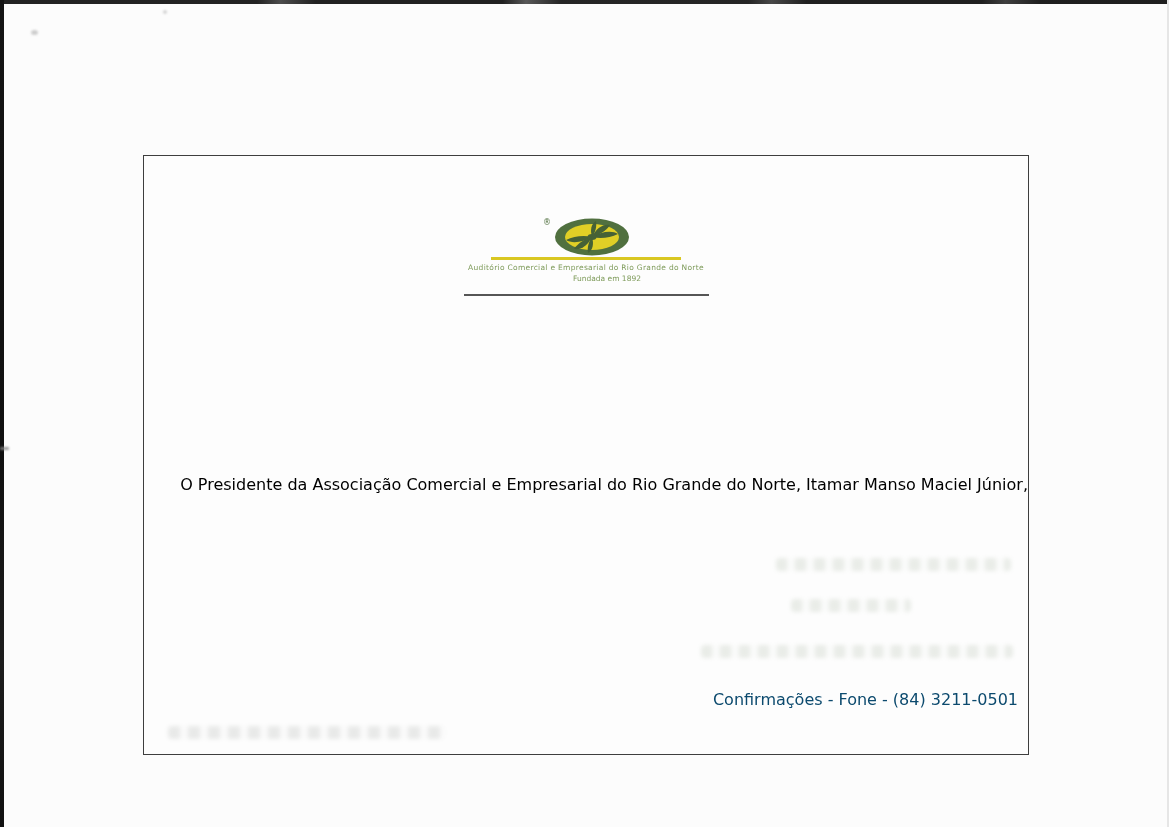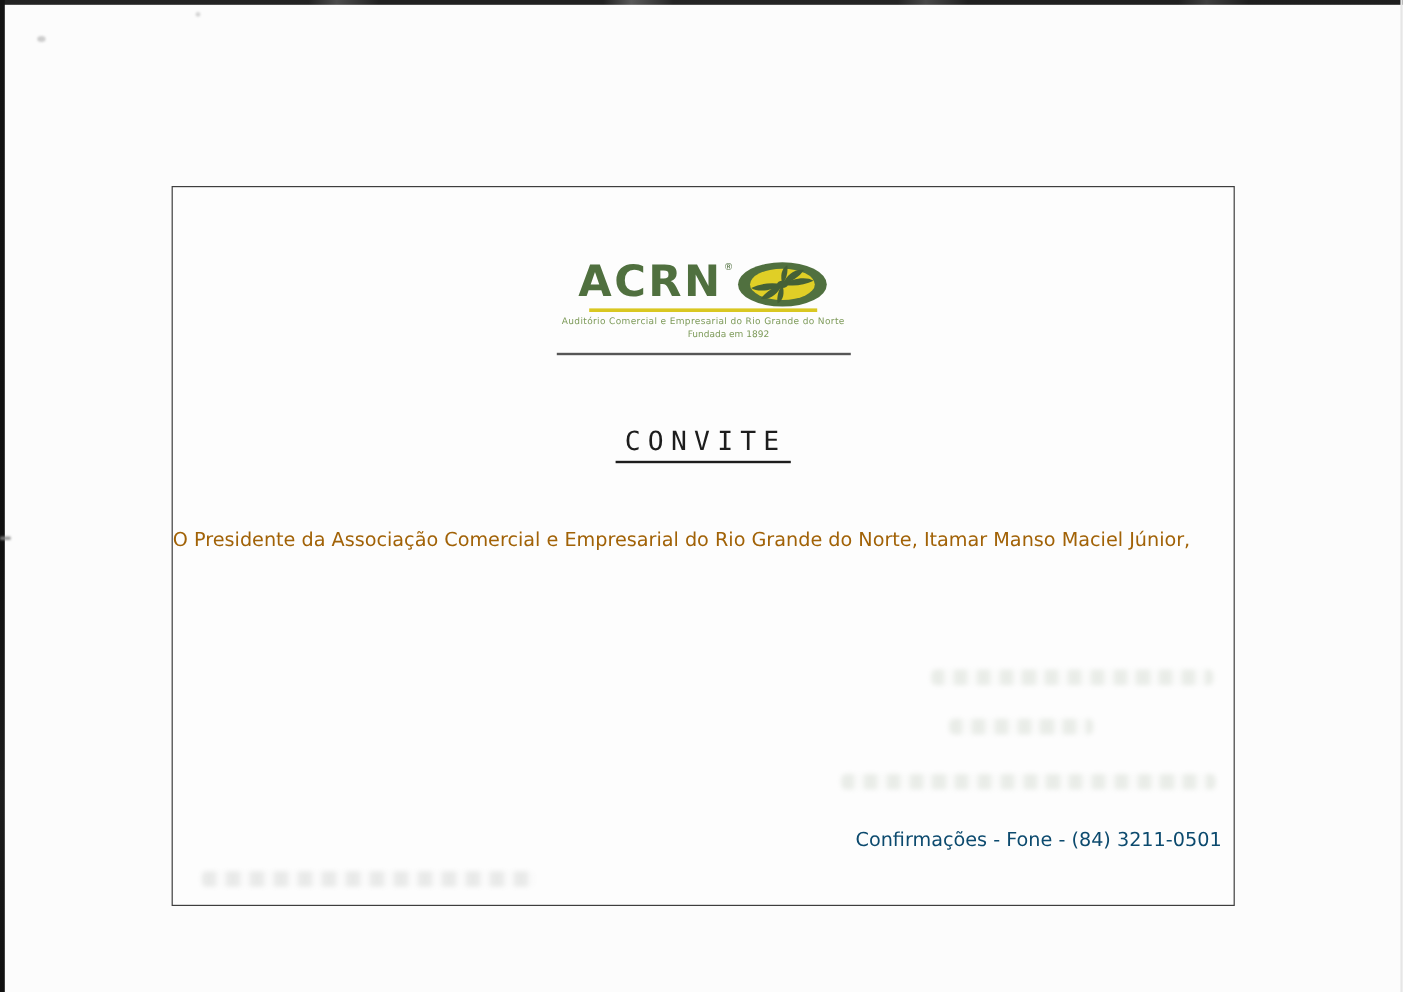"ACRN" span.logo-text { html: <span>ACRN</span> -> none }
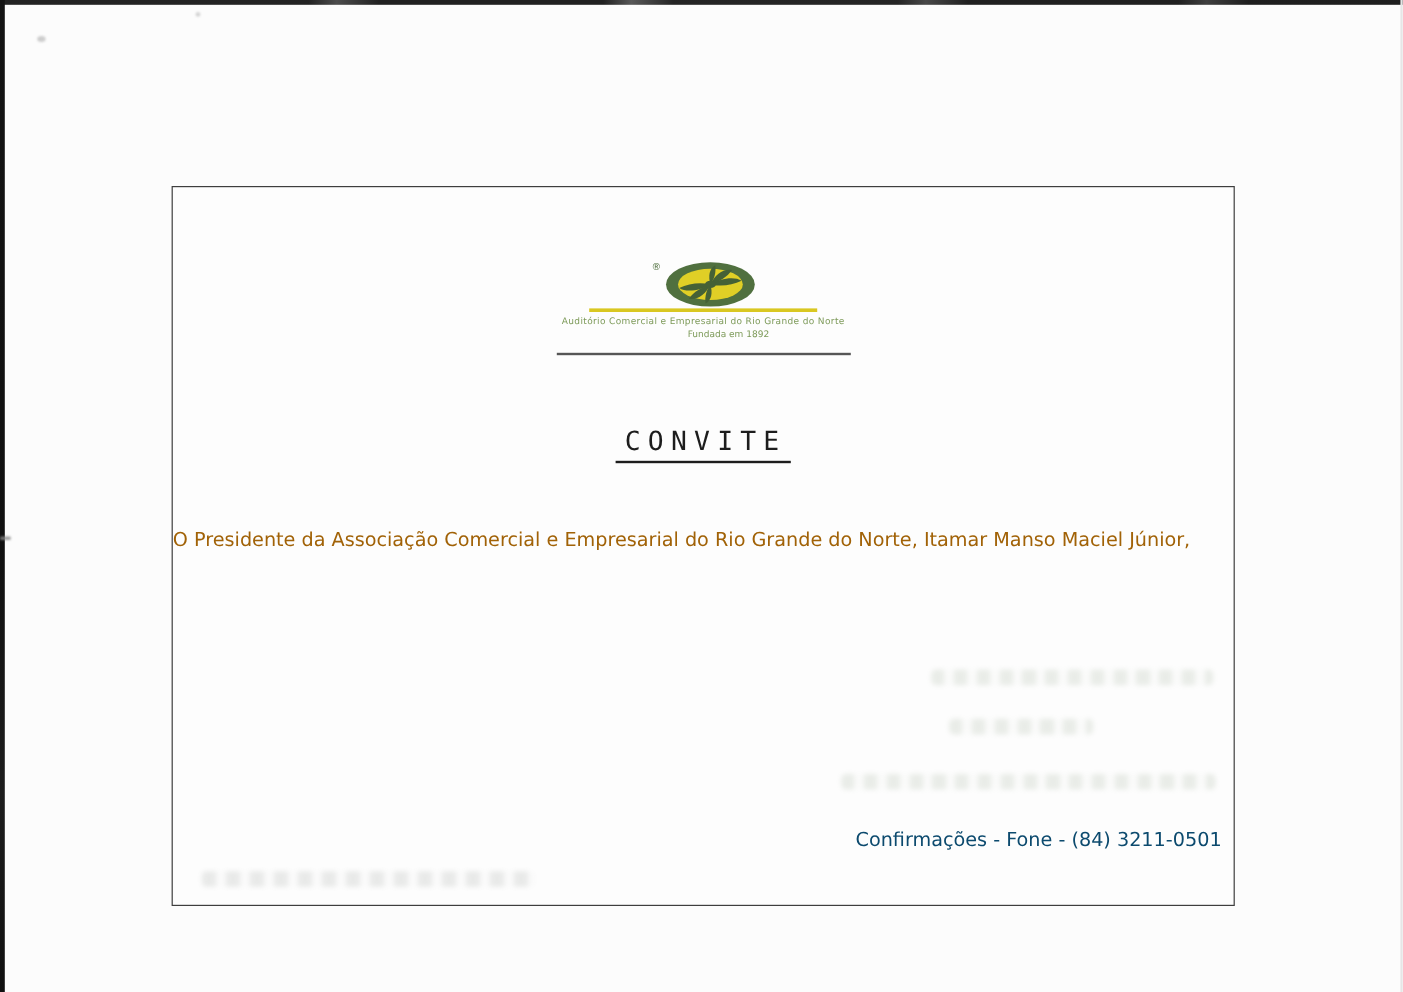"CONVITE" div.title-wrap { html: <div> <span>CONVITE</span> </div> -> none }
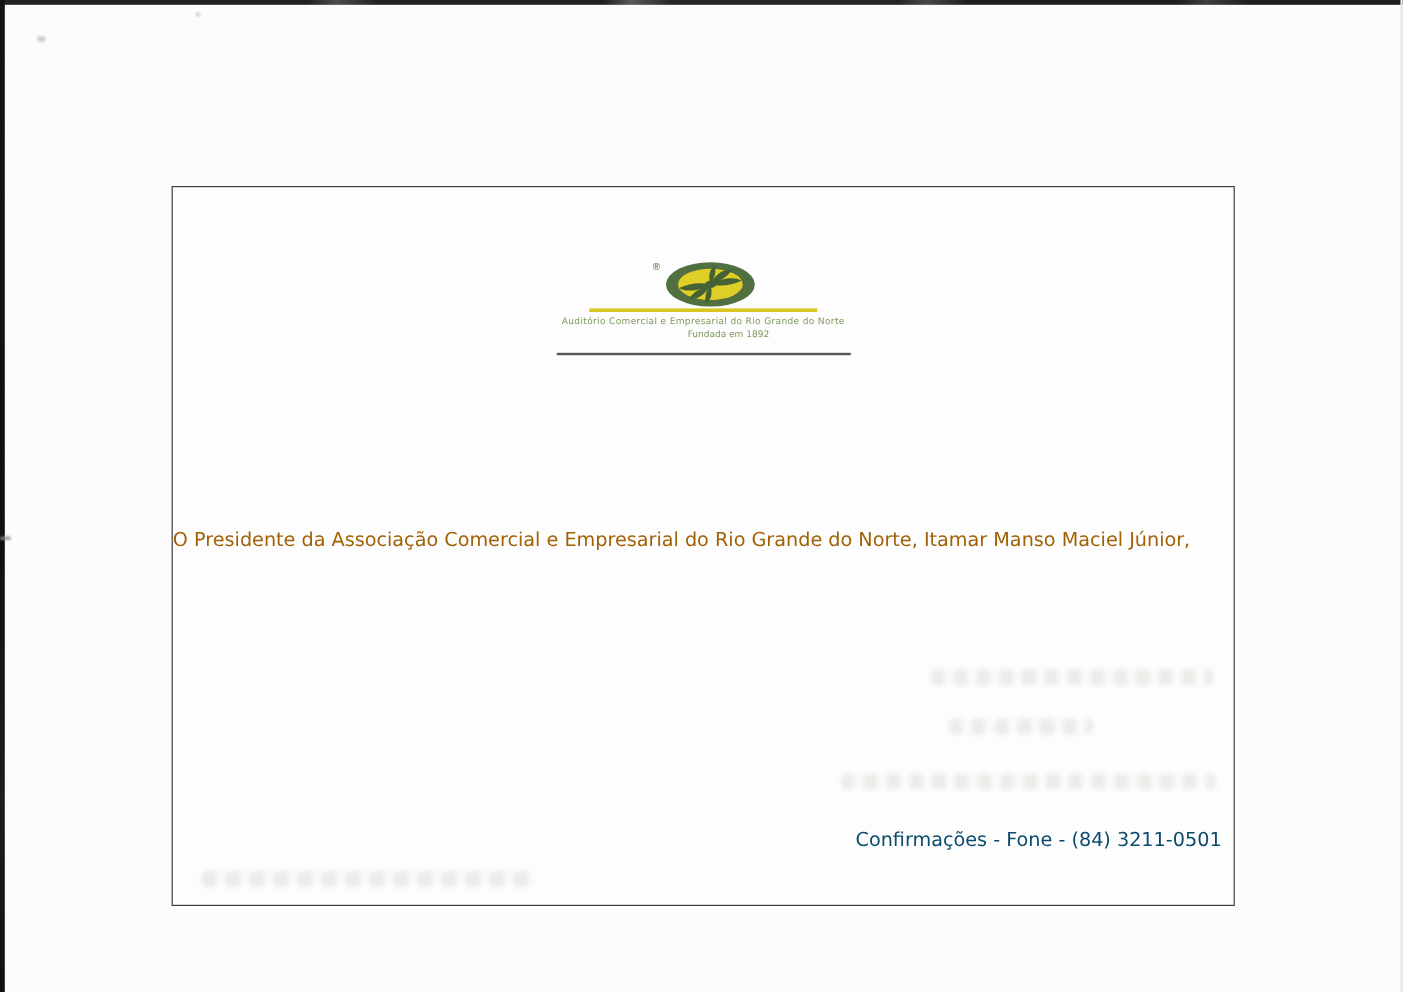"O Presidente da Associação Comercial" .body-line { color: #a16207 -> #000000; margin-top: none -> 35px; text-align: left -> right }
